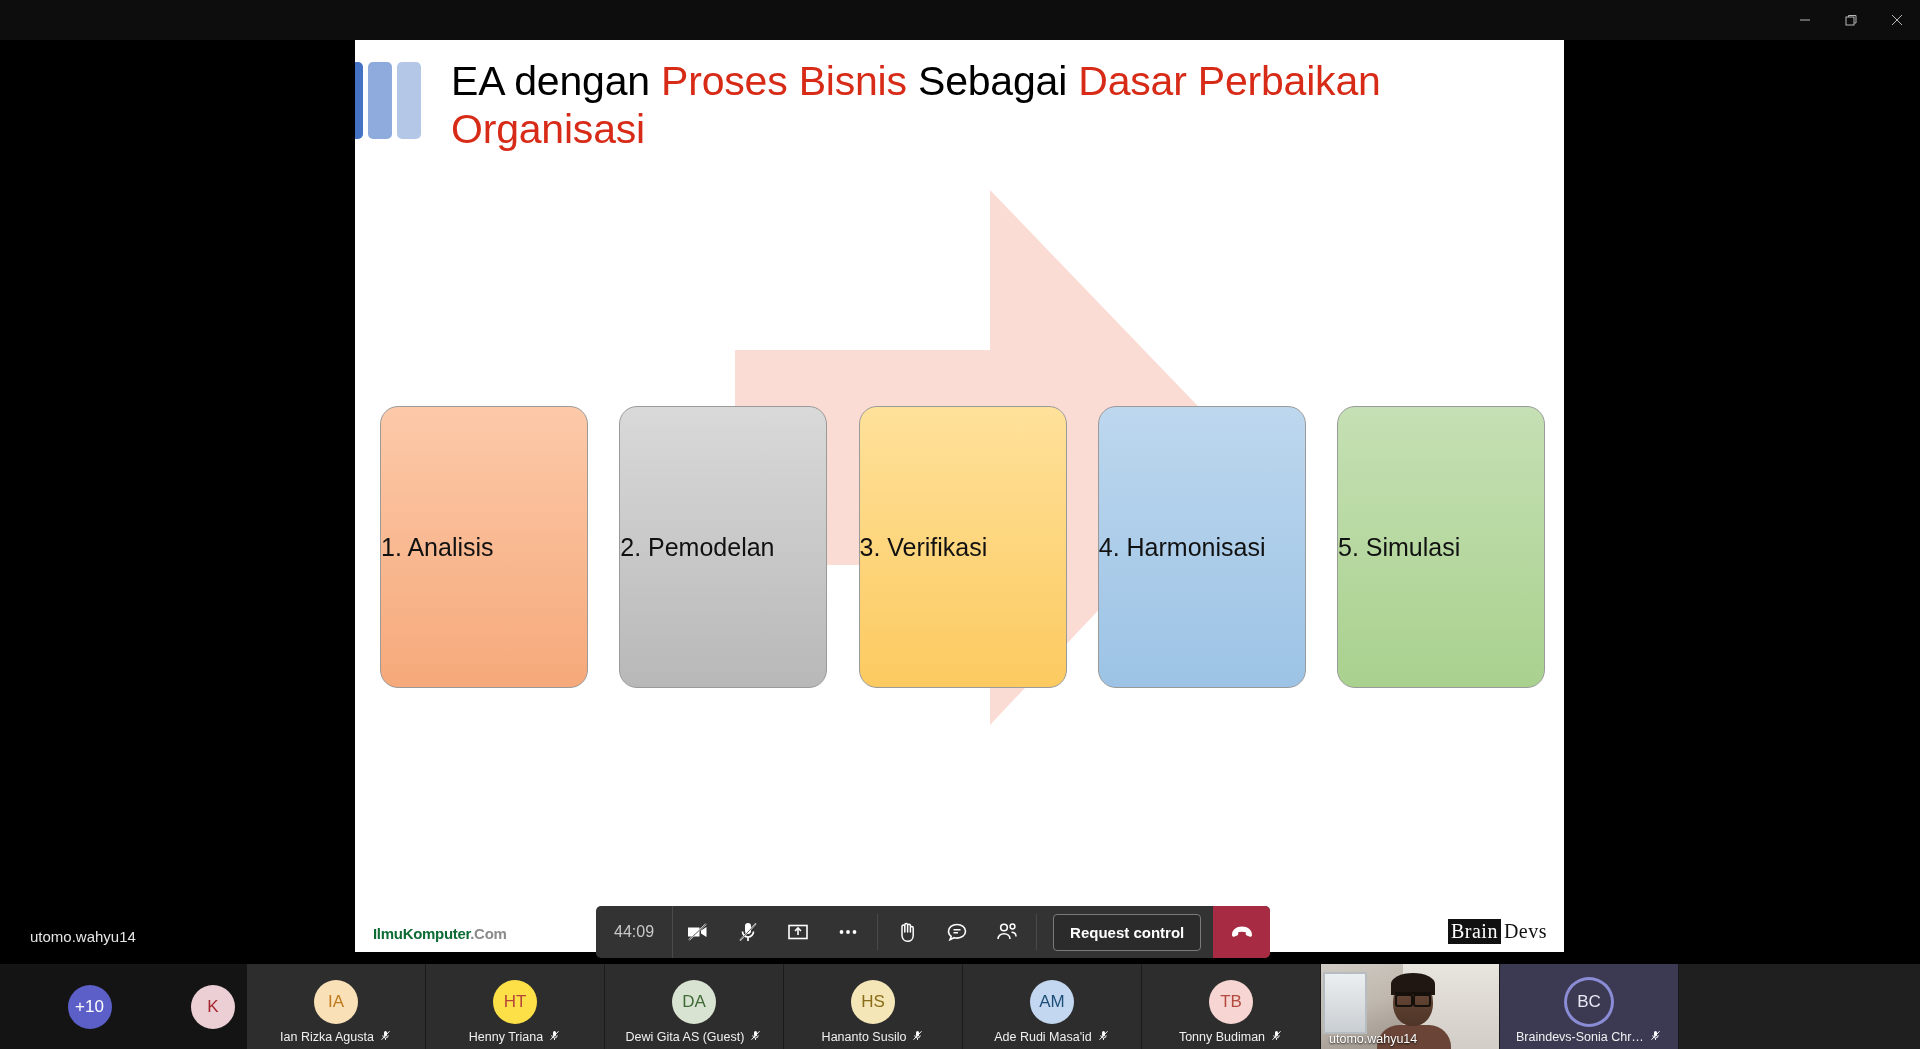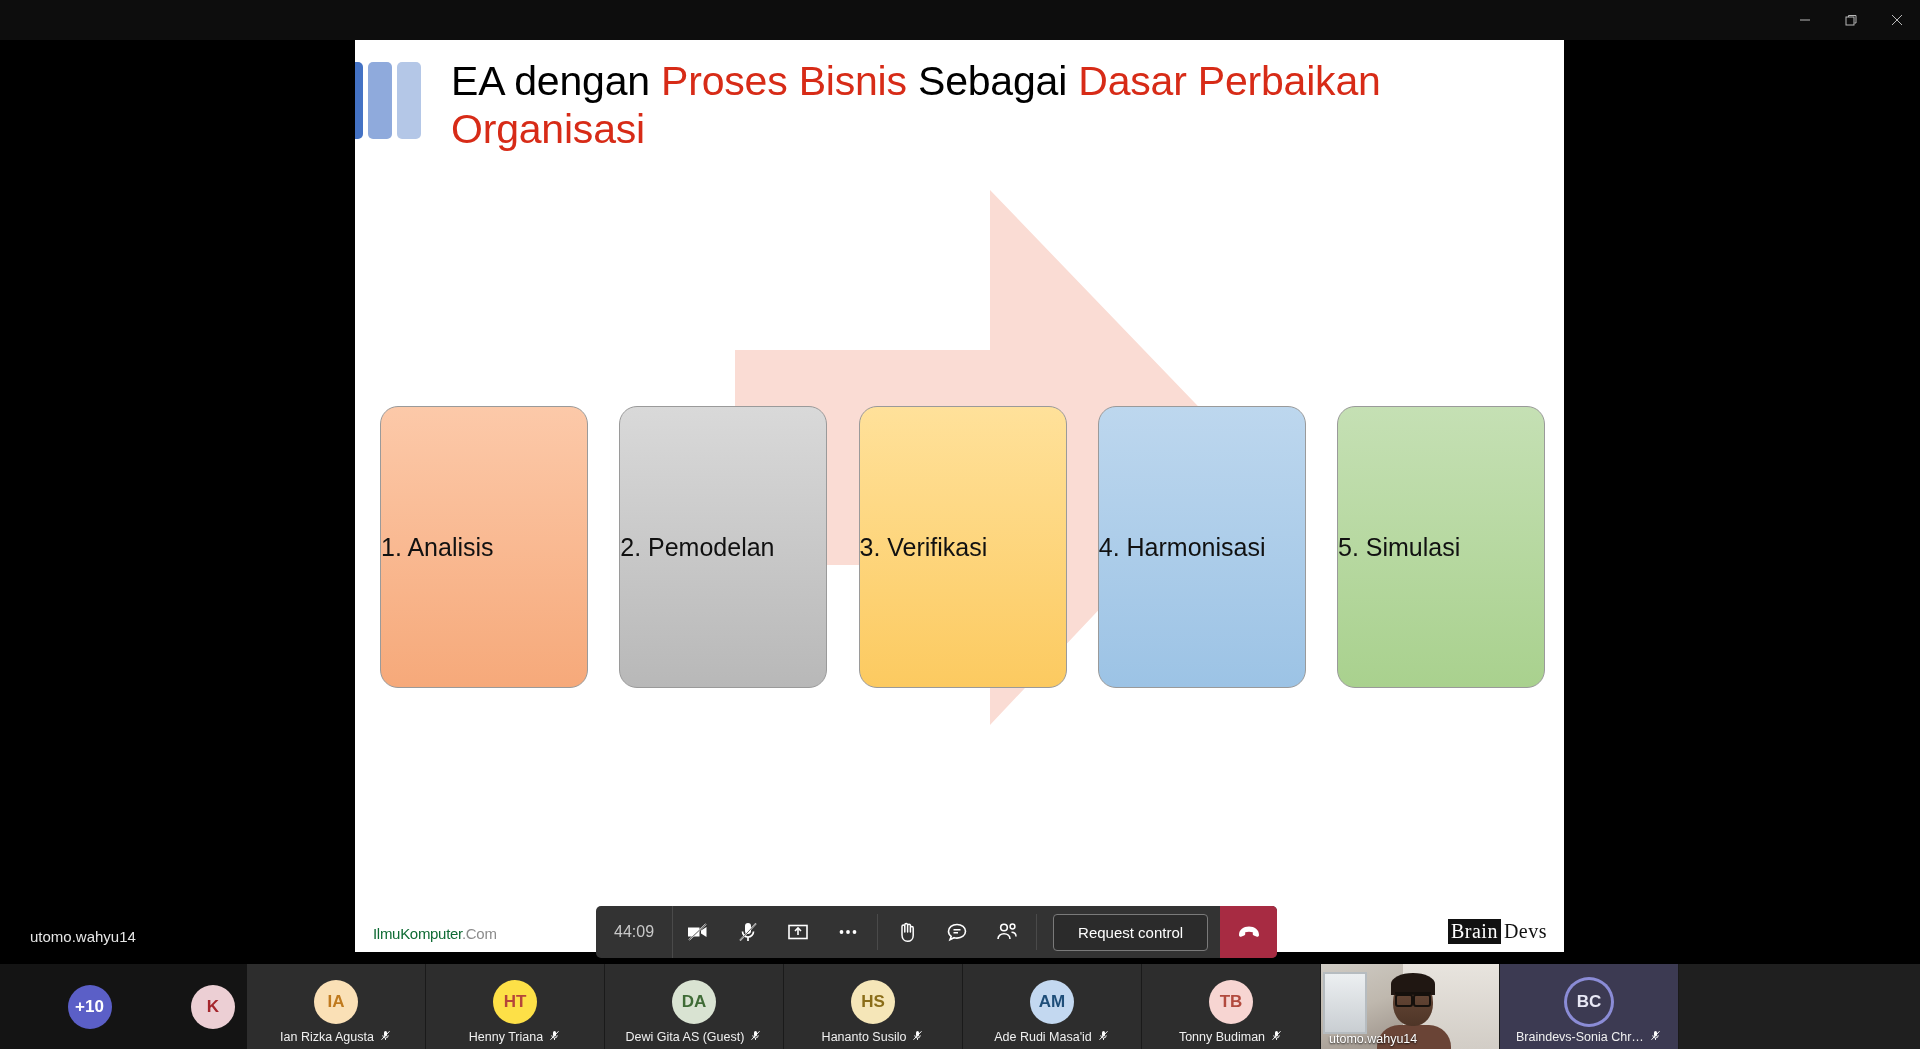"IlmuKomputer.Com" .ik { font-weight: normal -> bold }
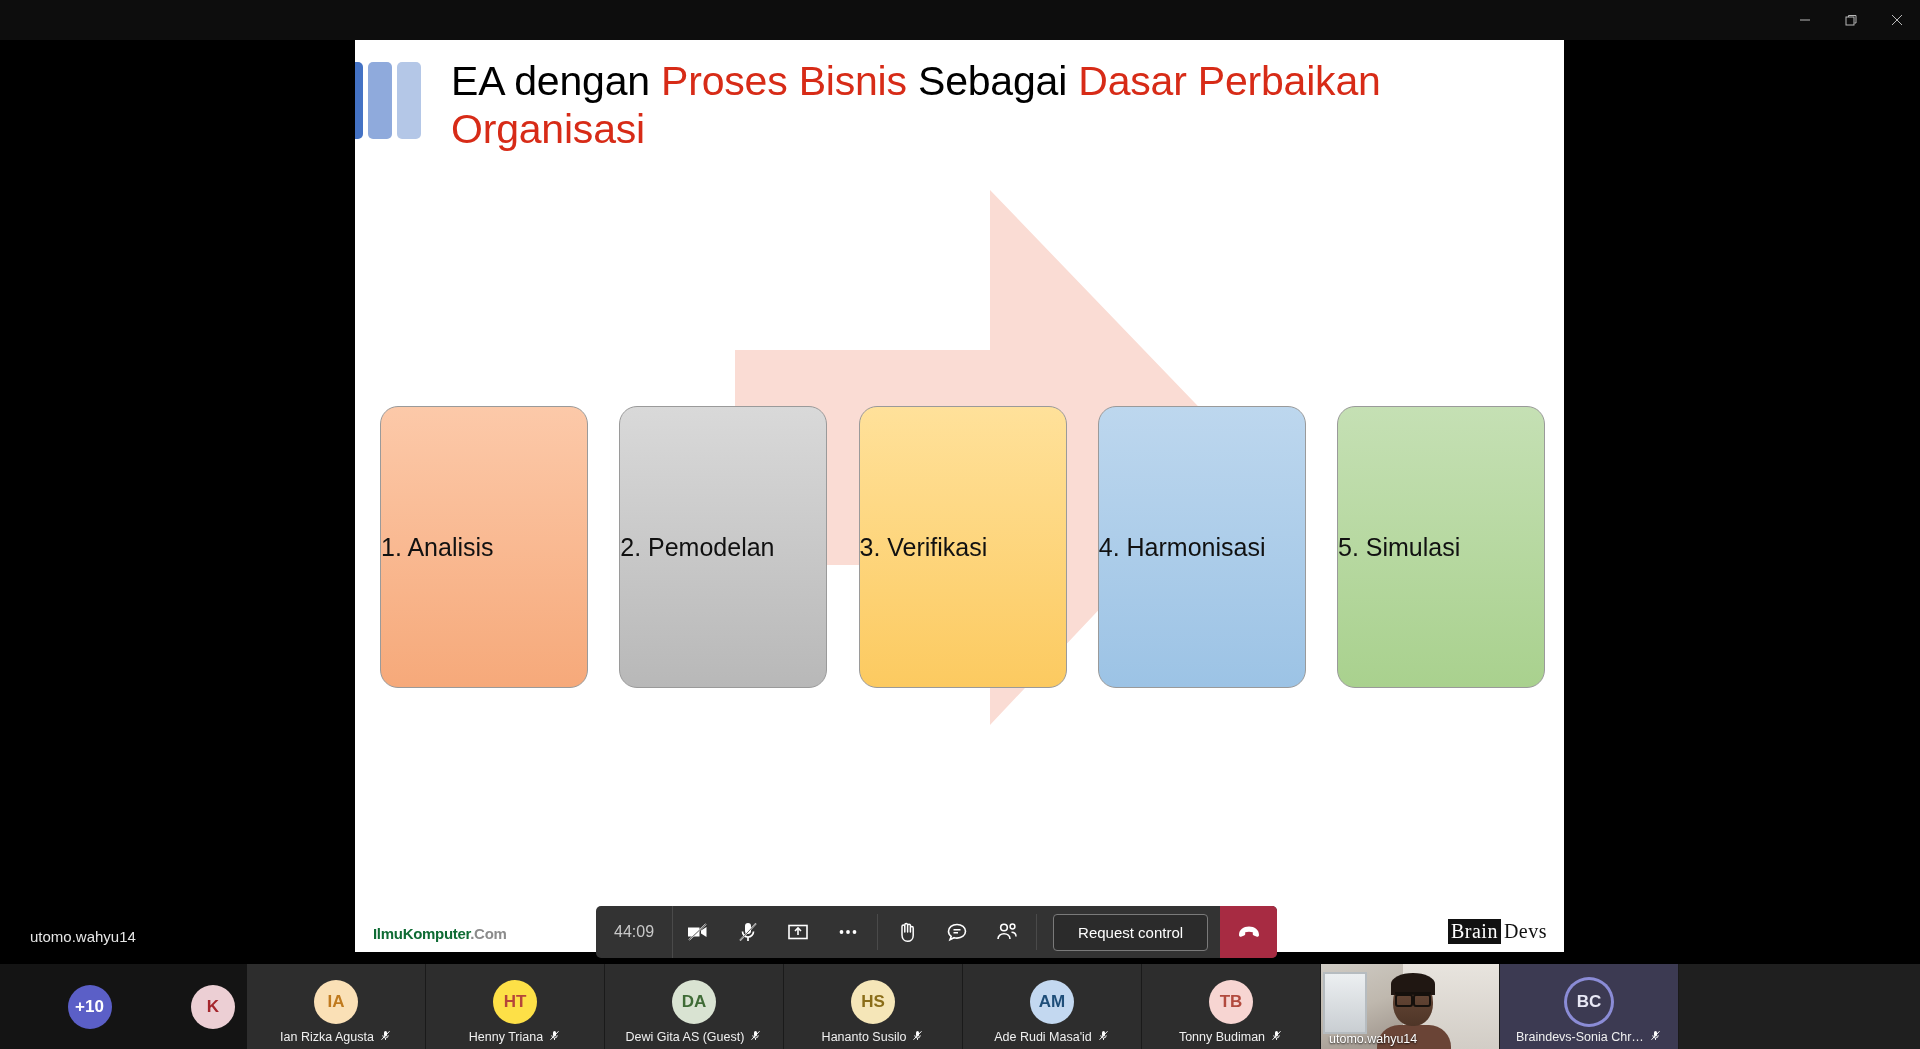"Request control" .req-btn { font-weight: normal -> bold; padding: 9px 24px -> 9px 16px }
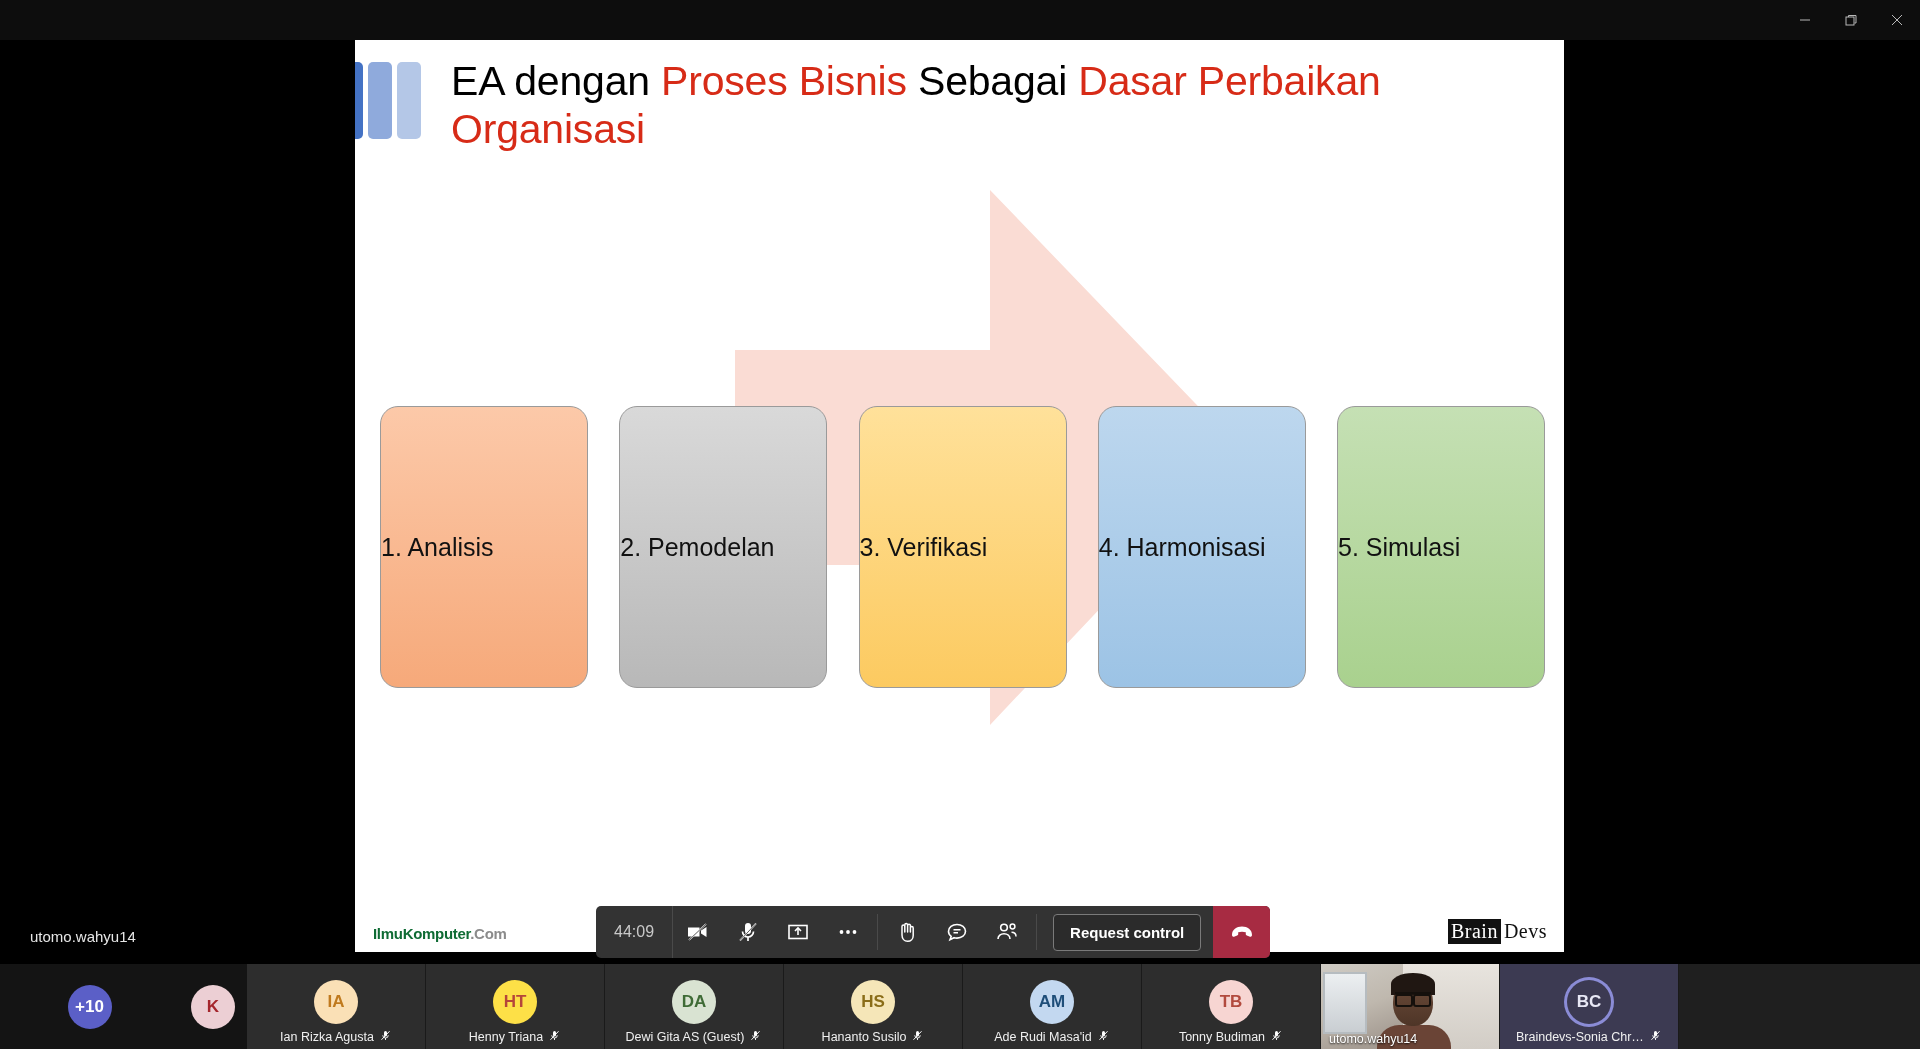"+10" .avatar { font-weight: 700 -> 400 }
